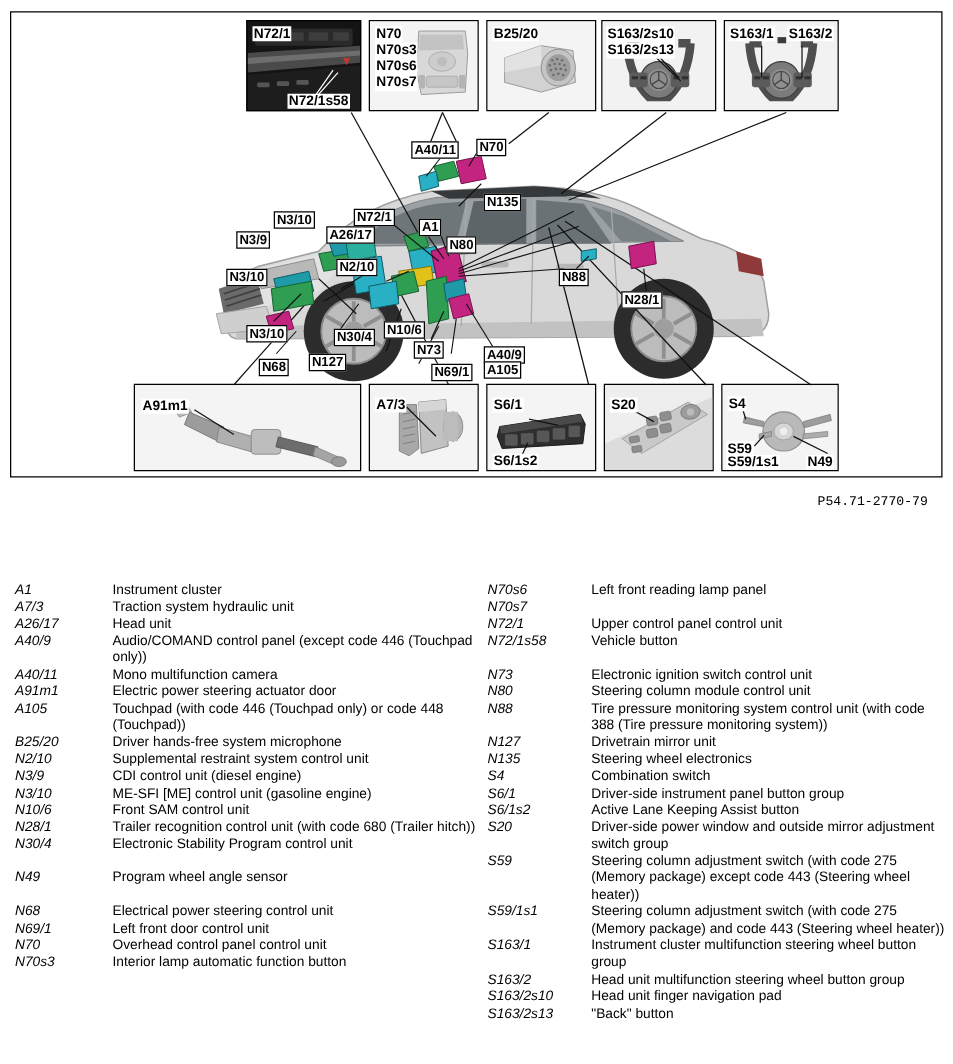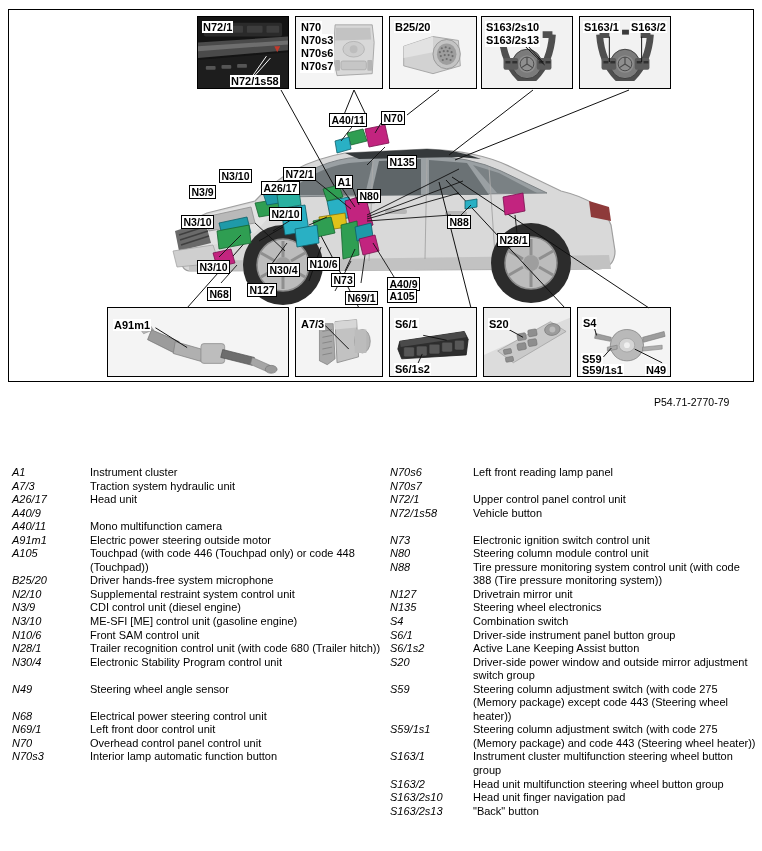"P54.71-2770-79" #figure-ref { font-family: Liberation Sans, sans-serif -> Liberation Mono, monospace }
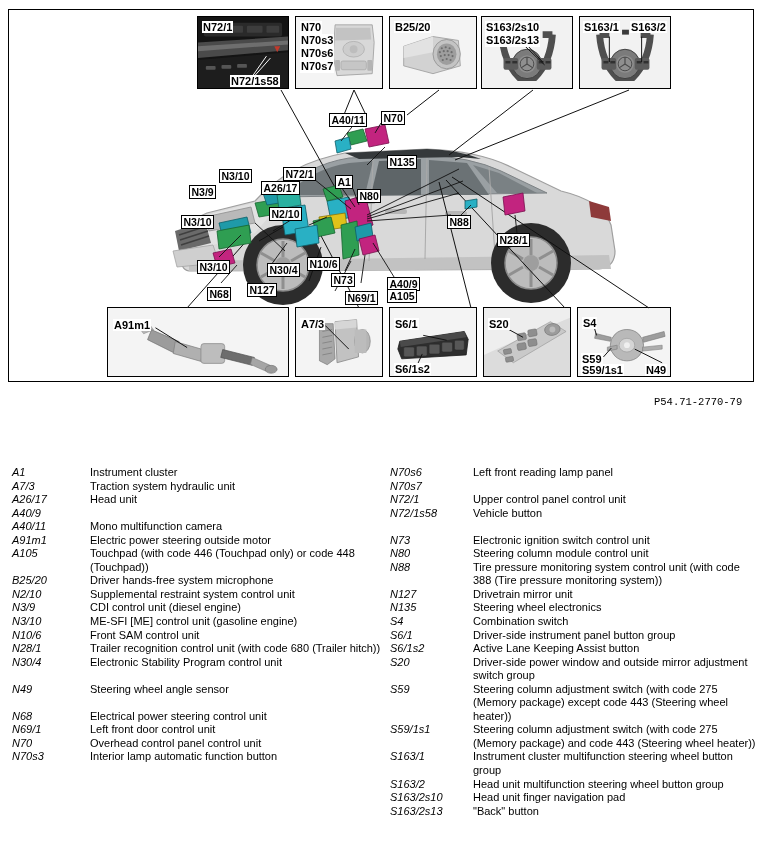"Audio/COMAND control panel (except code" div.legend-desc { html: none -> <div>Audio/COMAND control panel (except code 446 (Touchpad only))</div> }
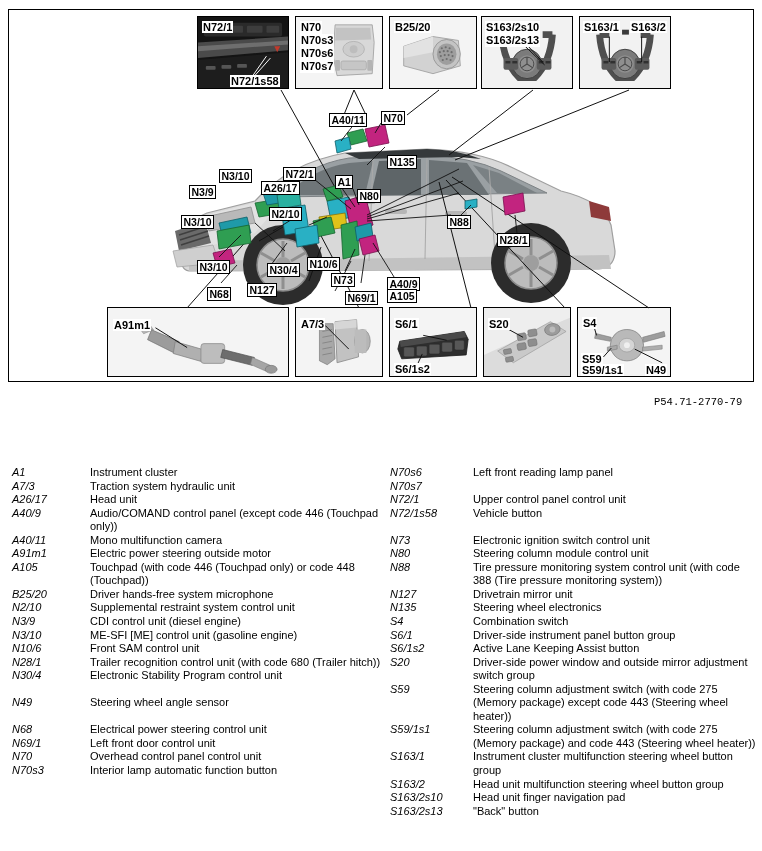"Electric power steering outside motor" div.legend-desc { text: outside motor -> actuator door }
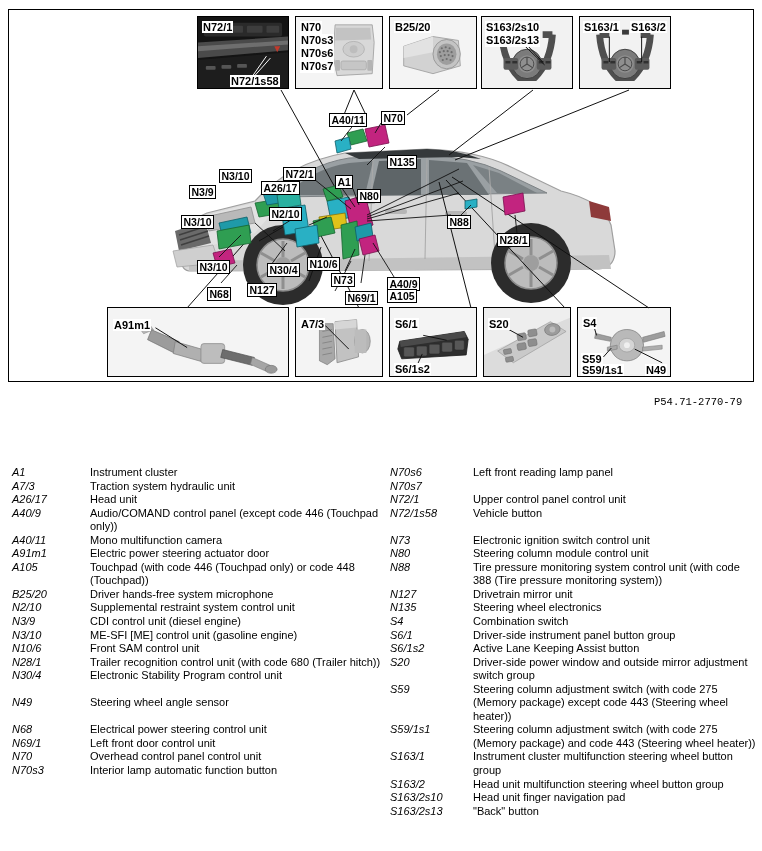"Steering wheel angle sensor" div.legend-desc { text: Steering -> Program }
